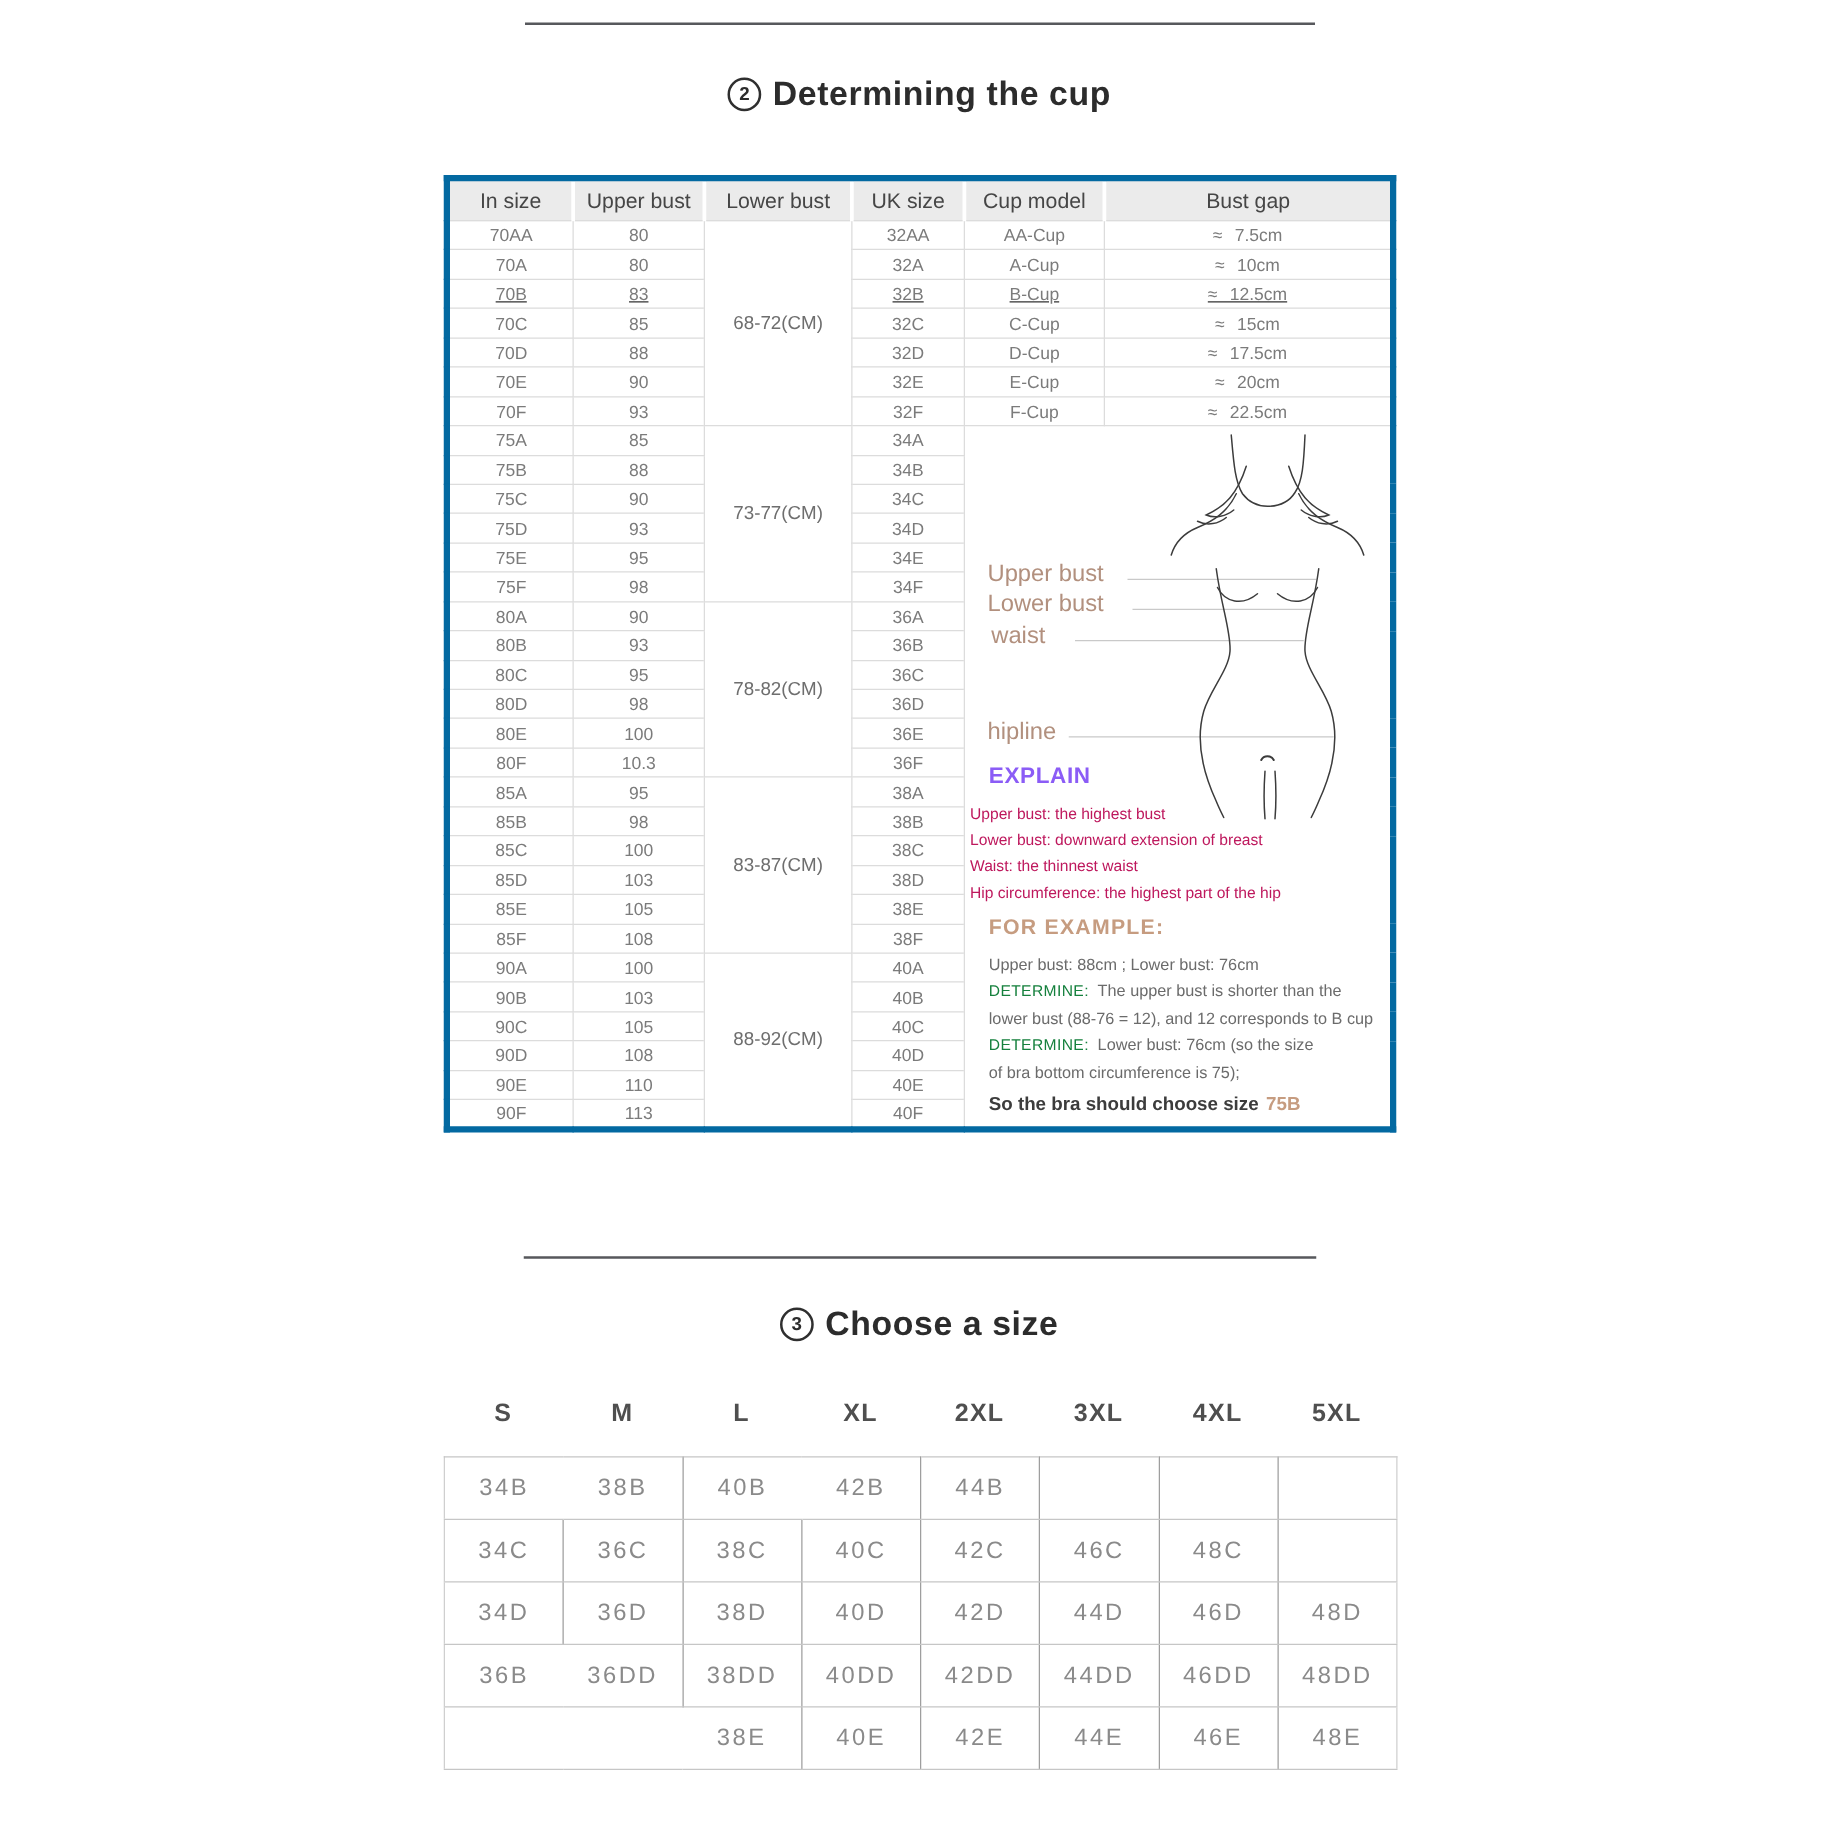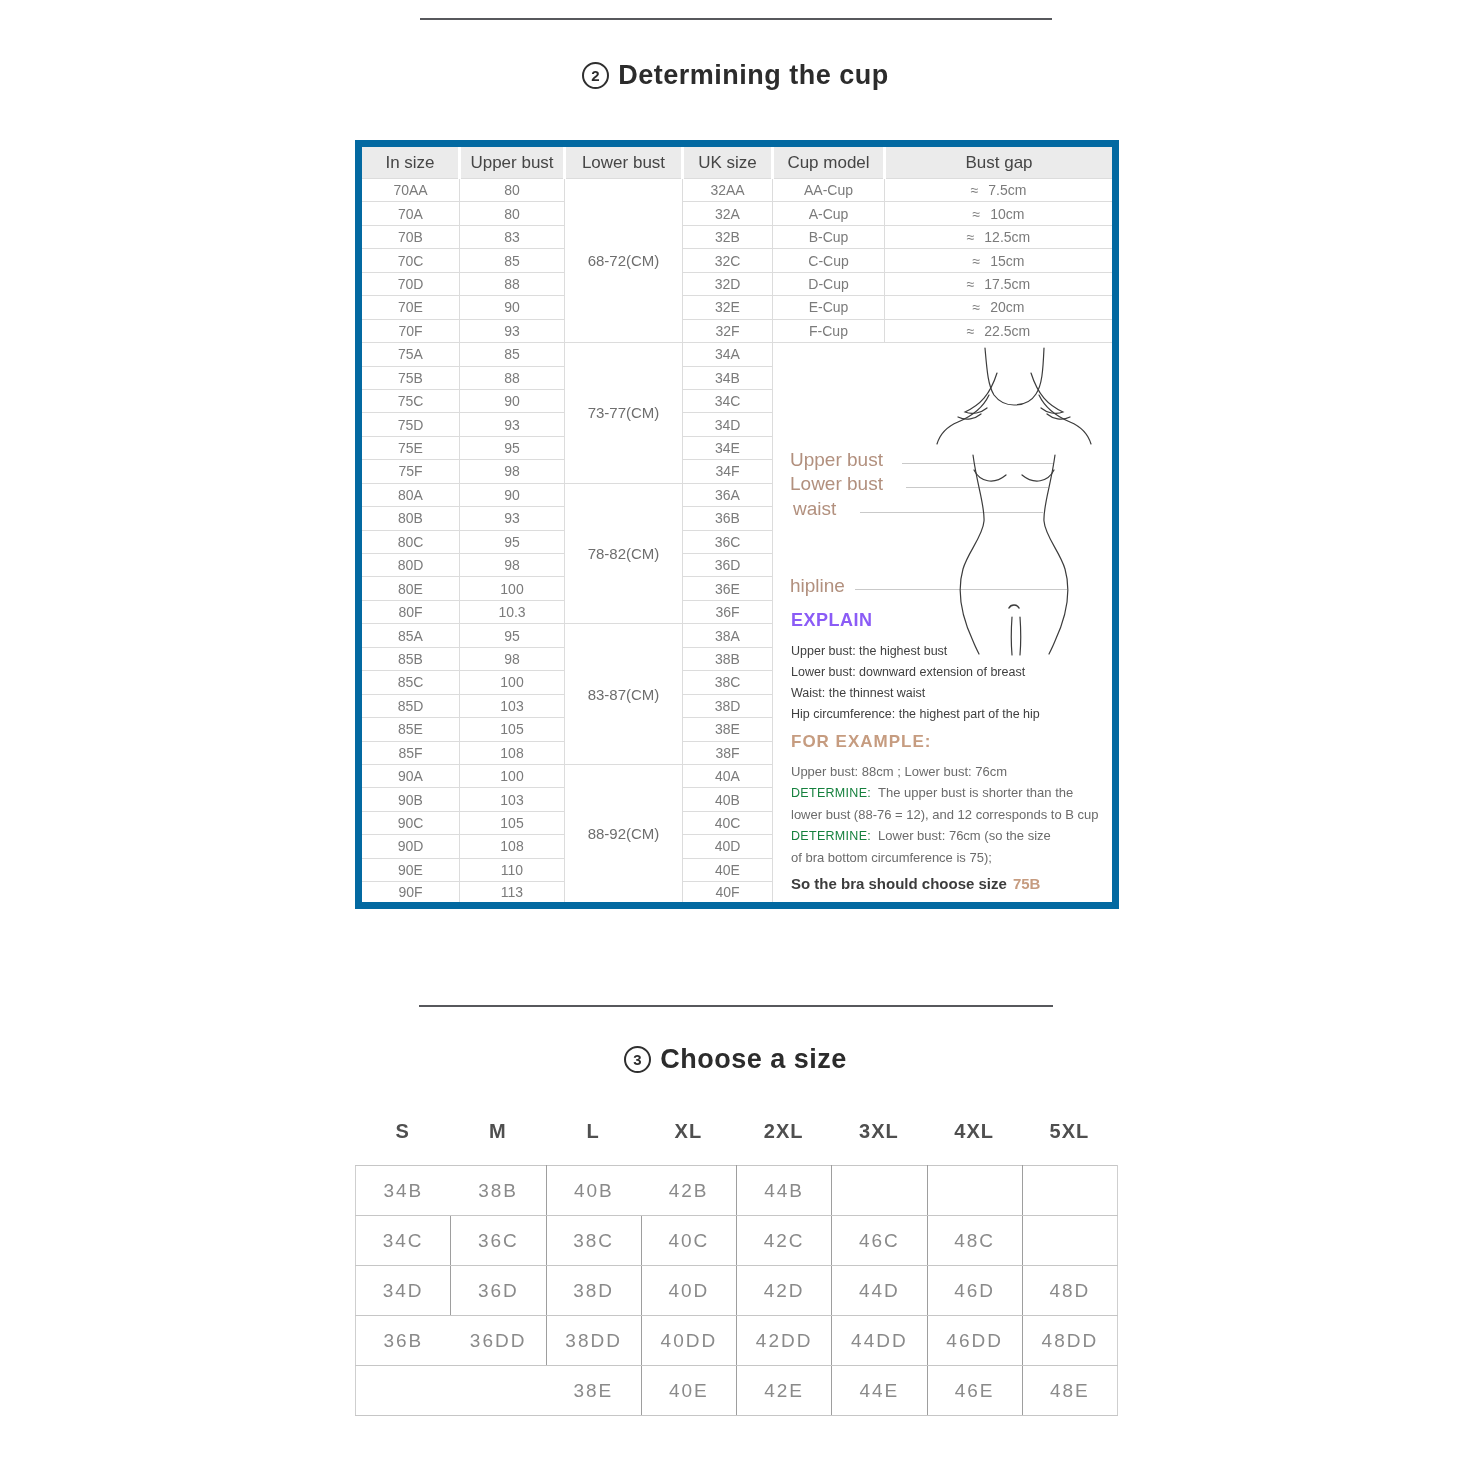"In size" #cup-table { border: 7px solid #0369a1 -> 5px solid #0369a1 }
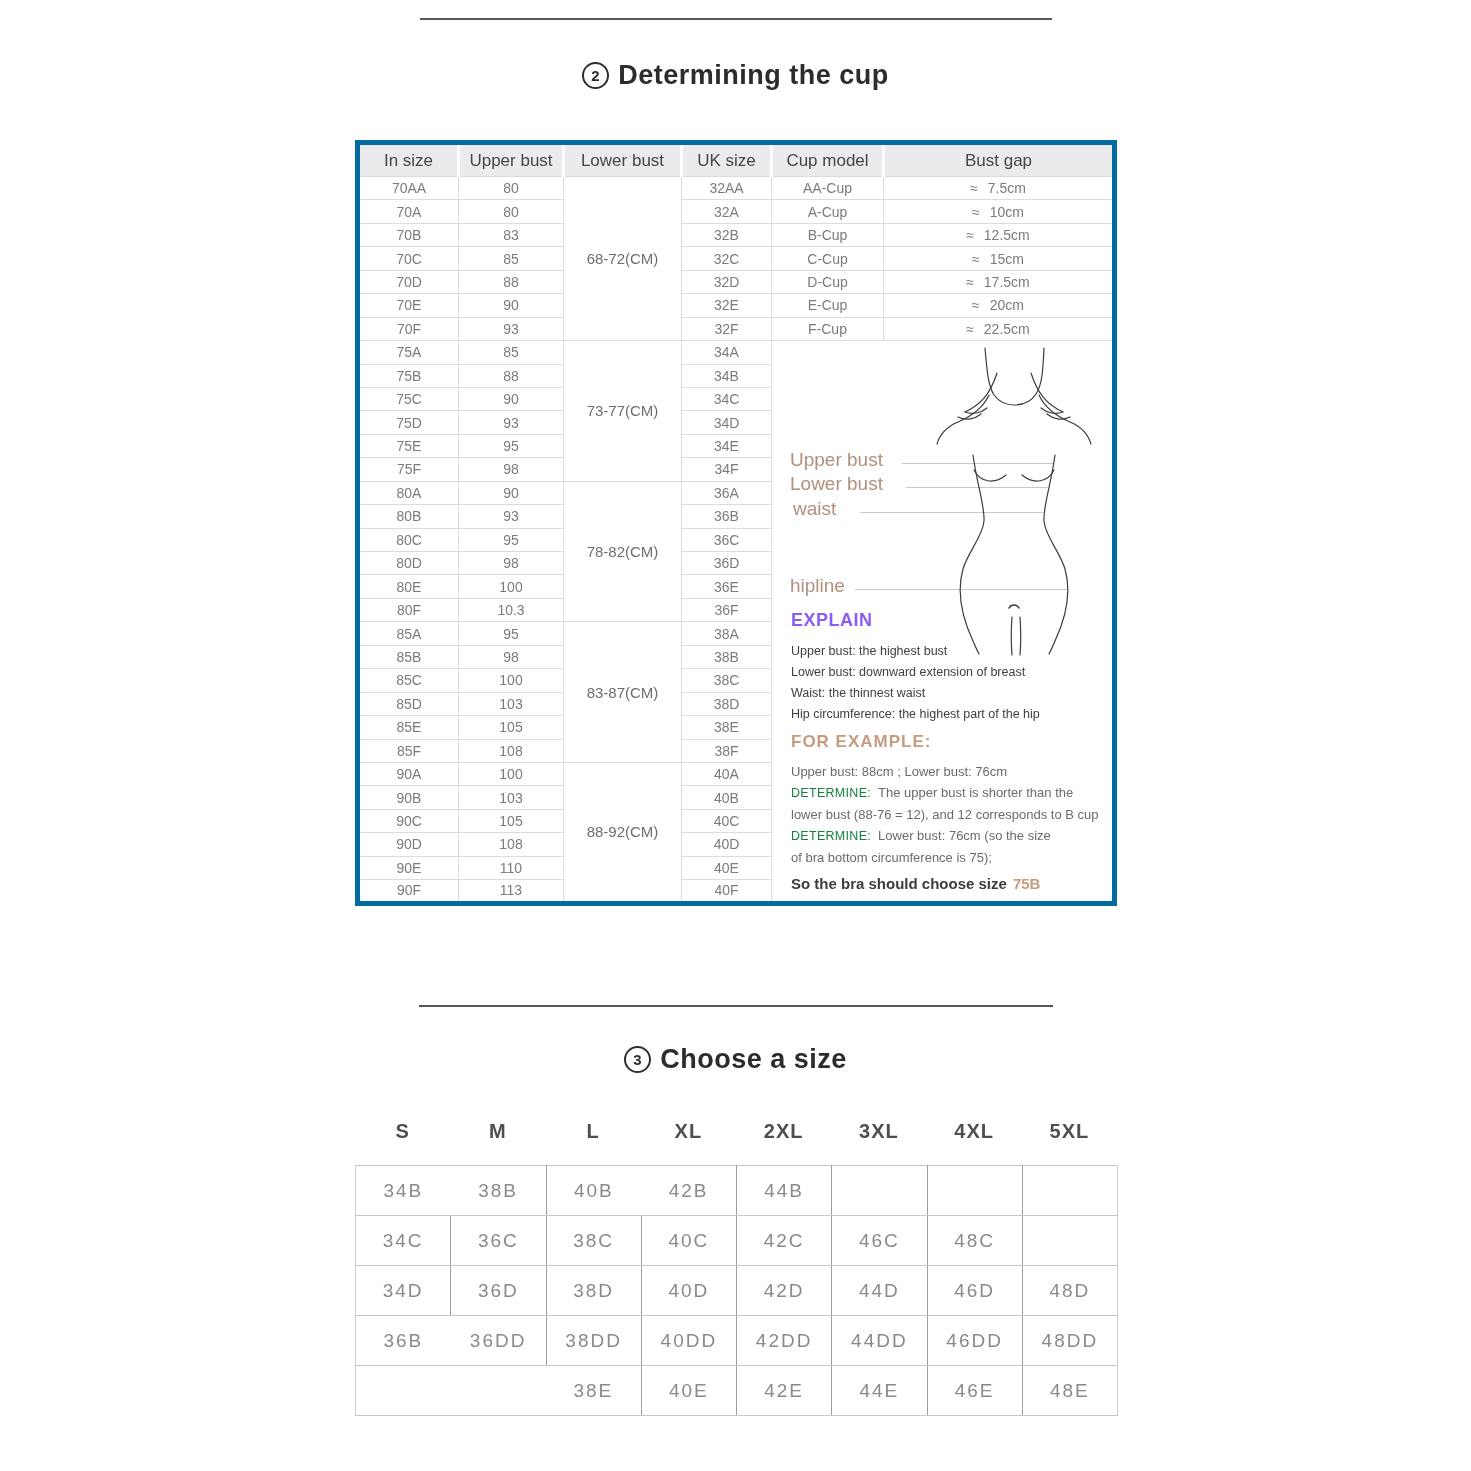"70B" tr { text-decoration: none -> underline }
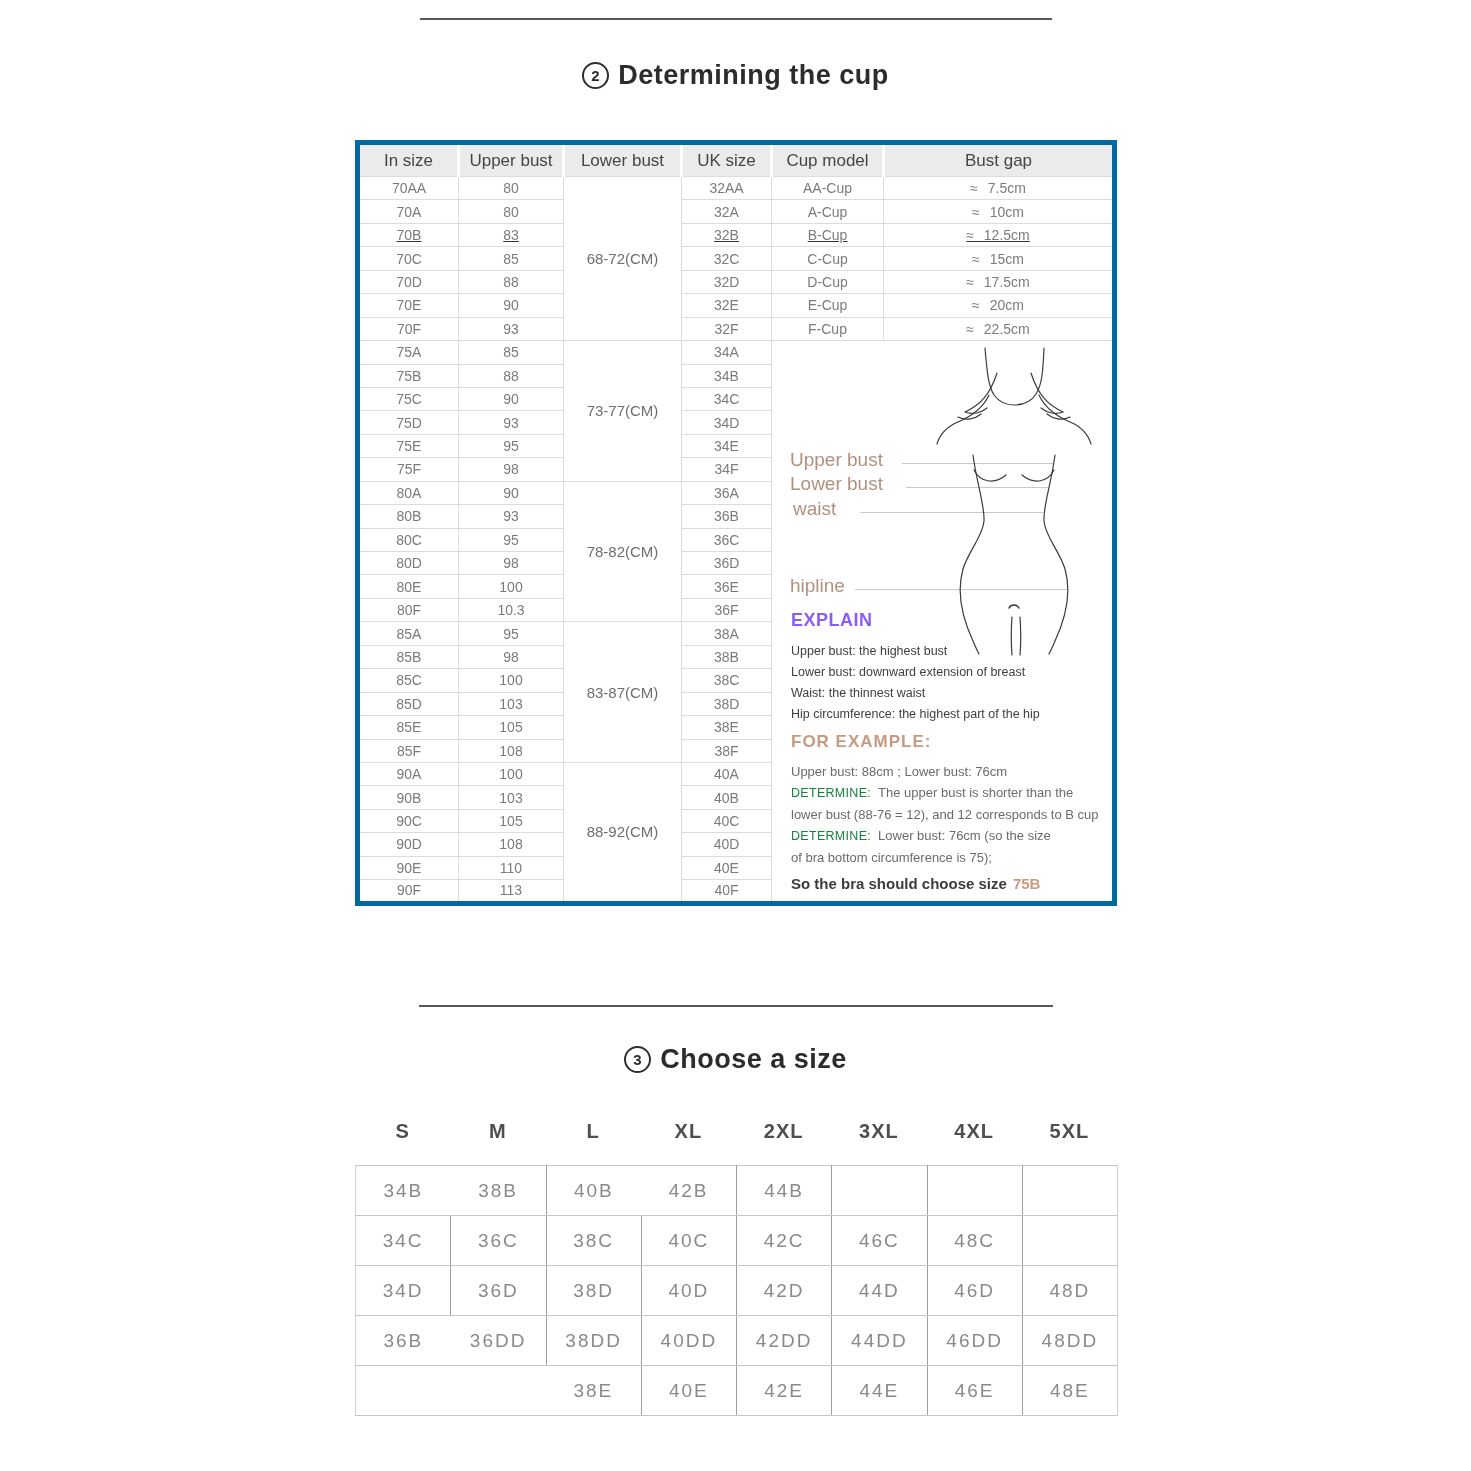"Upper bust: the highest bust" #explain-lines { color: #404040 -> #be185d; left: 21px -> 6px }
